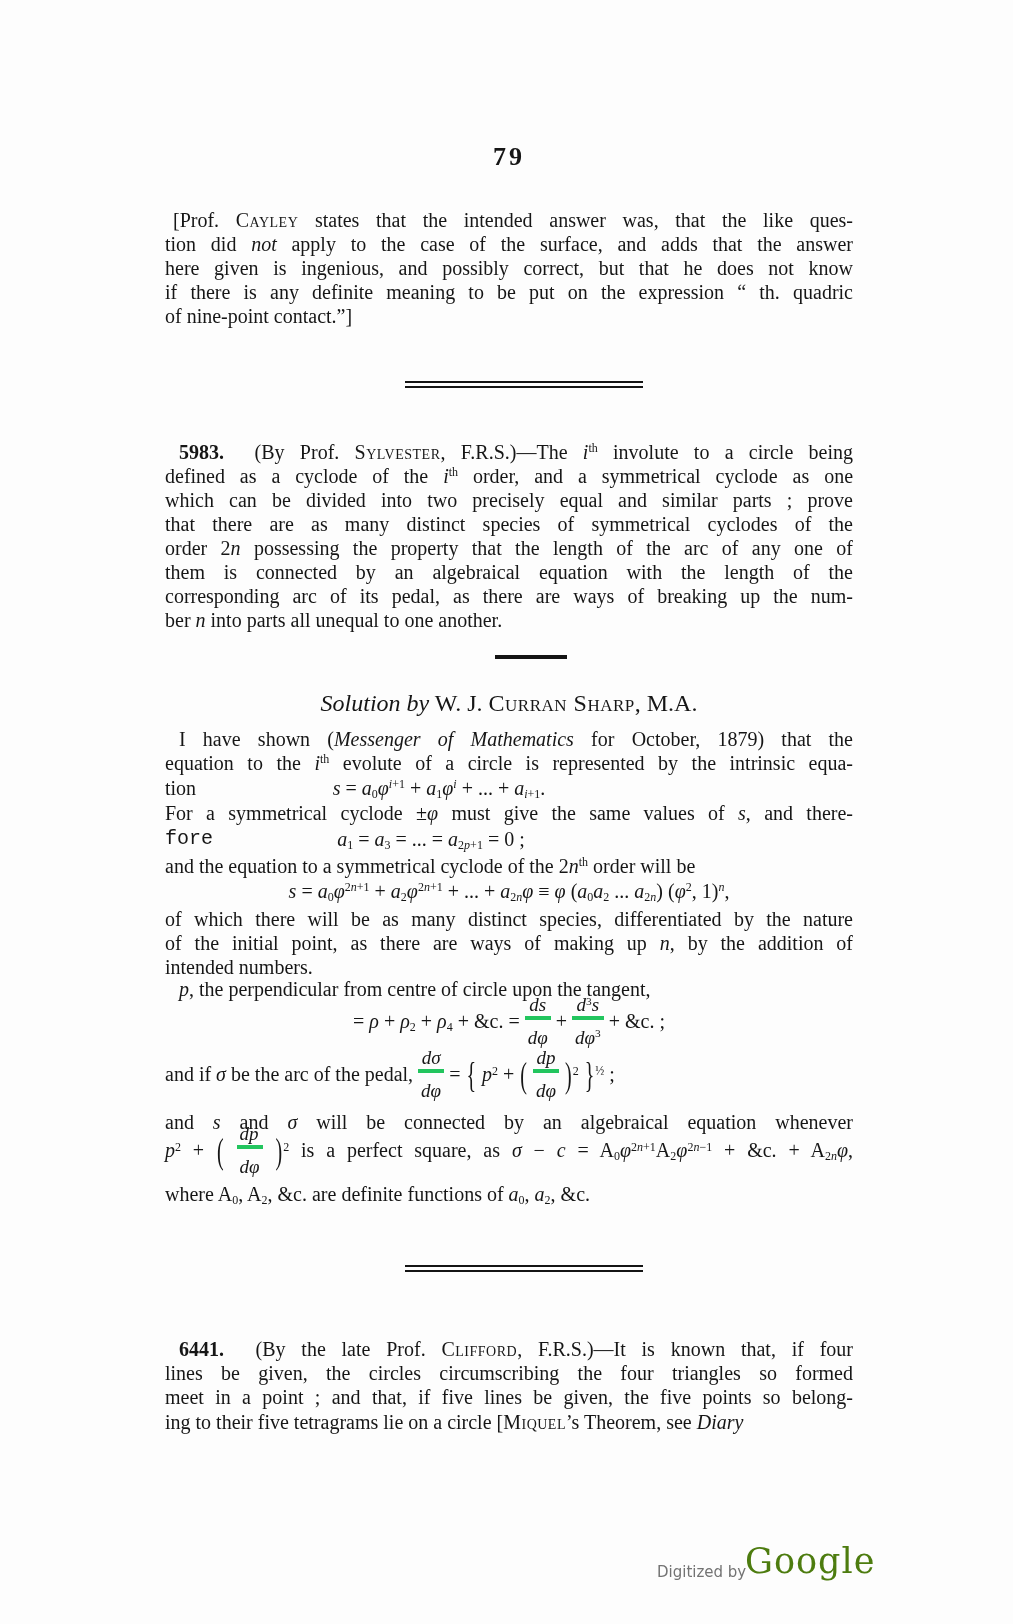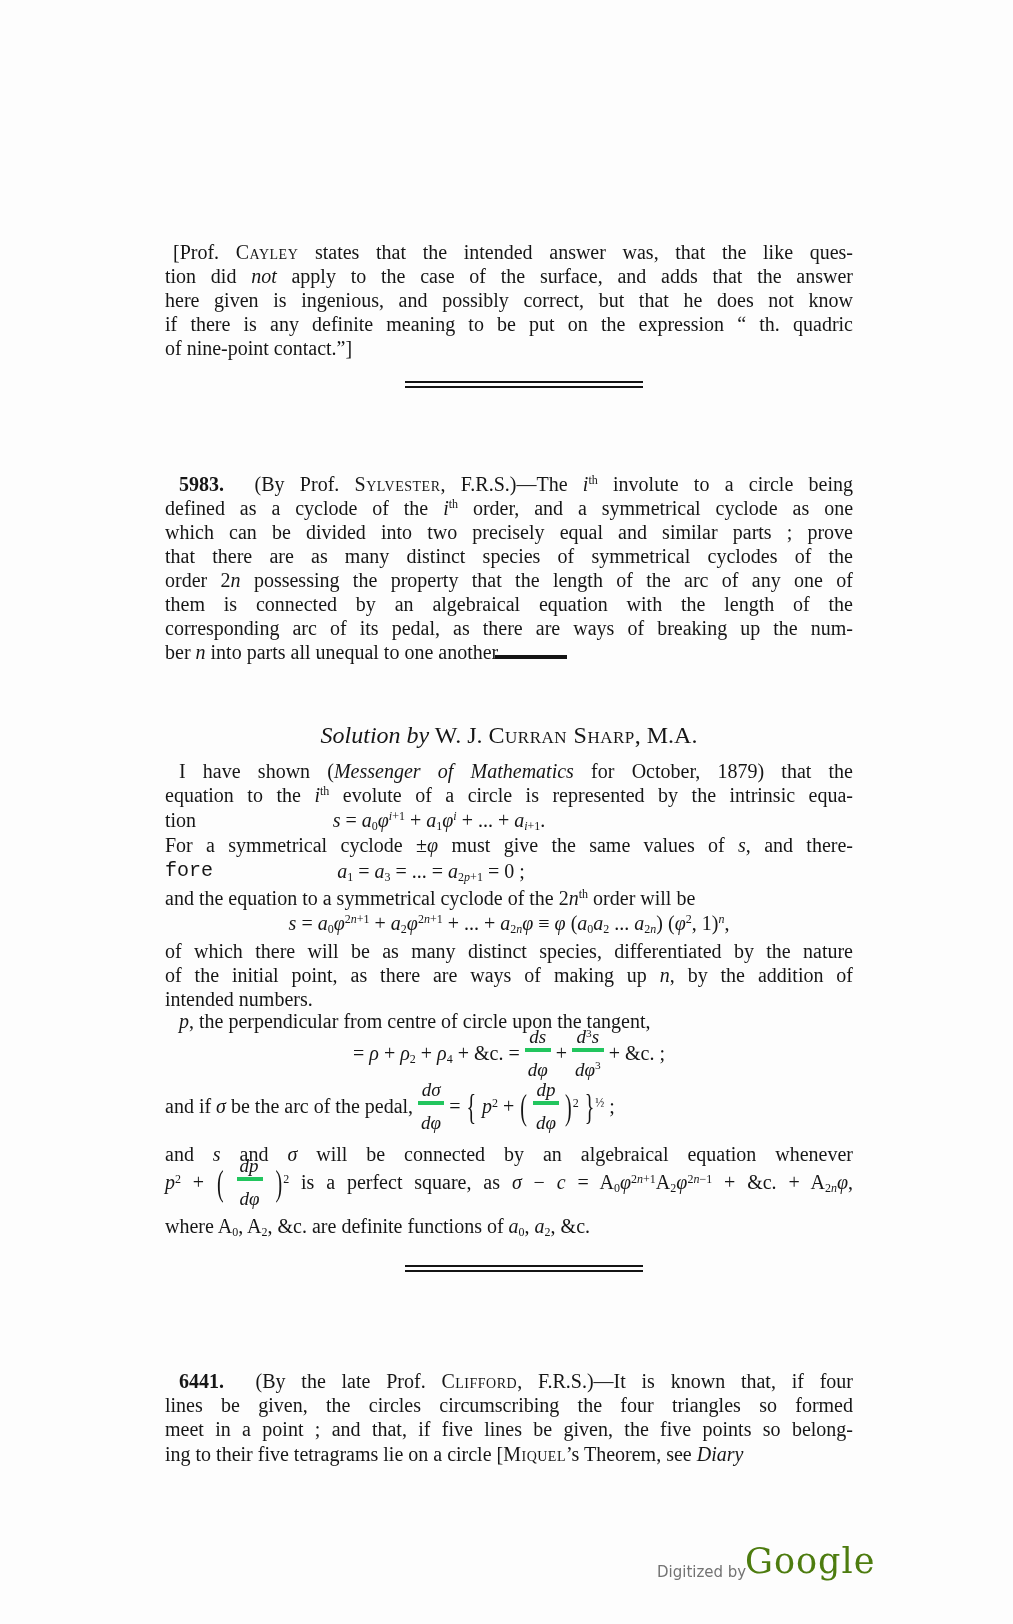"79" div.pagenum { html: none -> <div>79</div> }
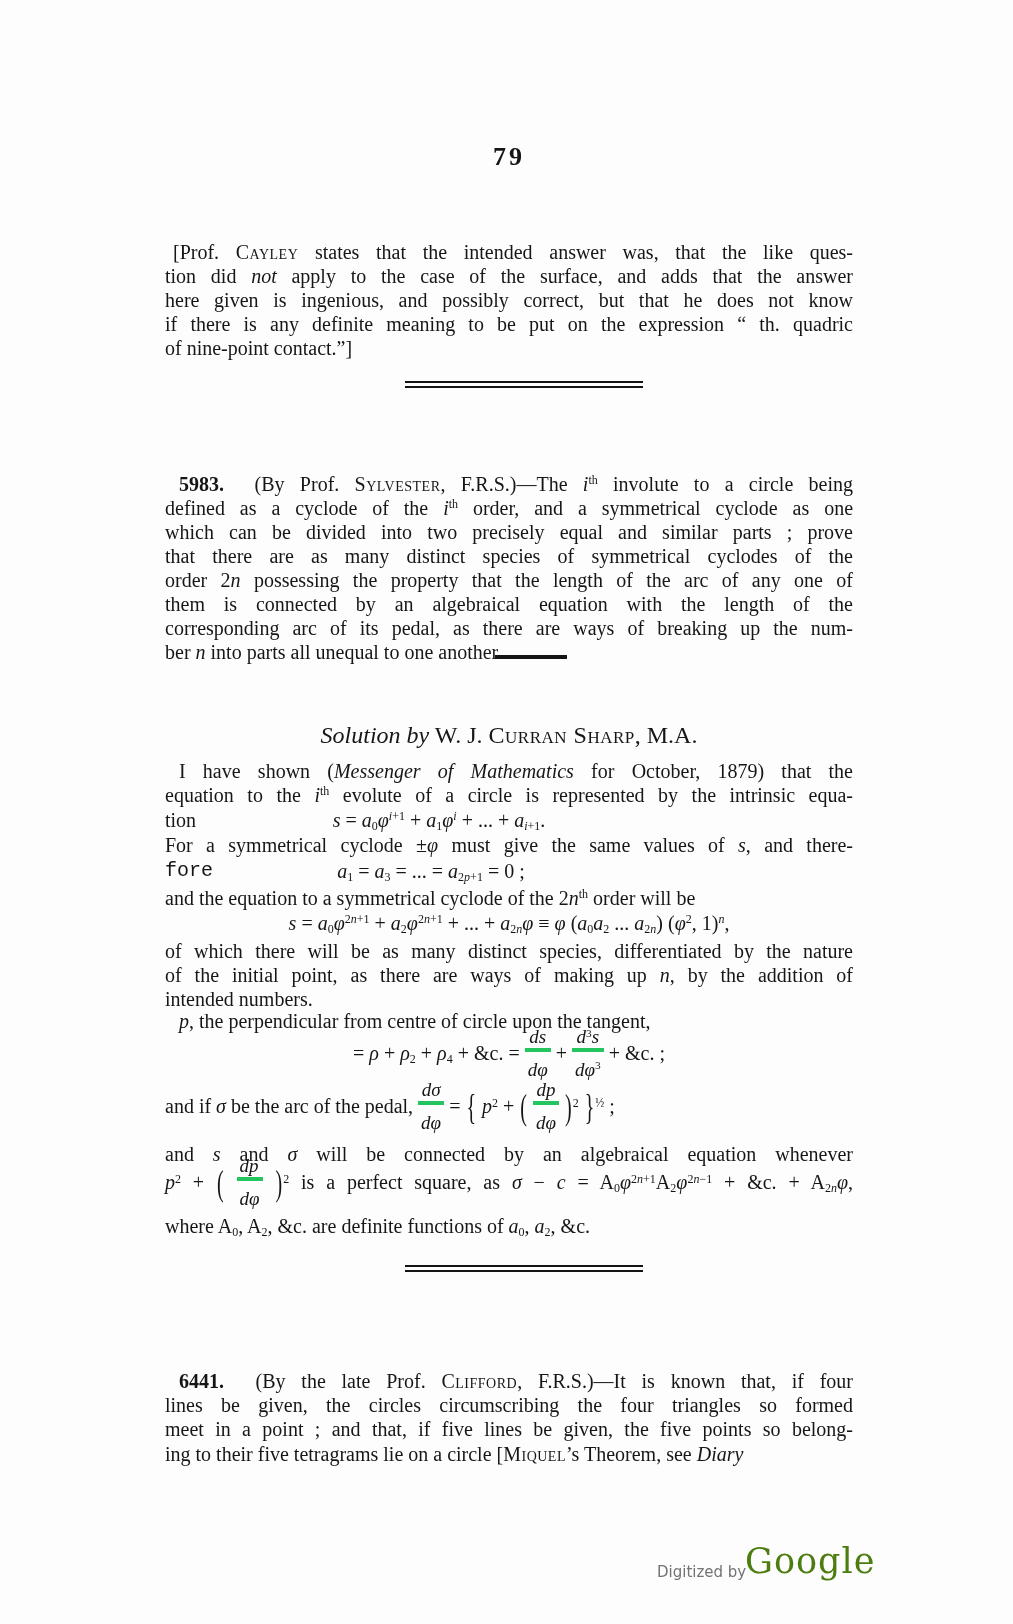"[Prof. Cayley states that the" .ln { margin-top: 32px -> none }
